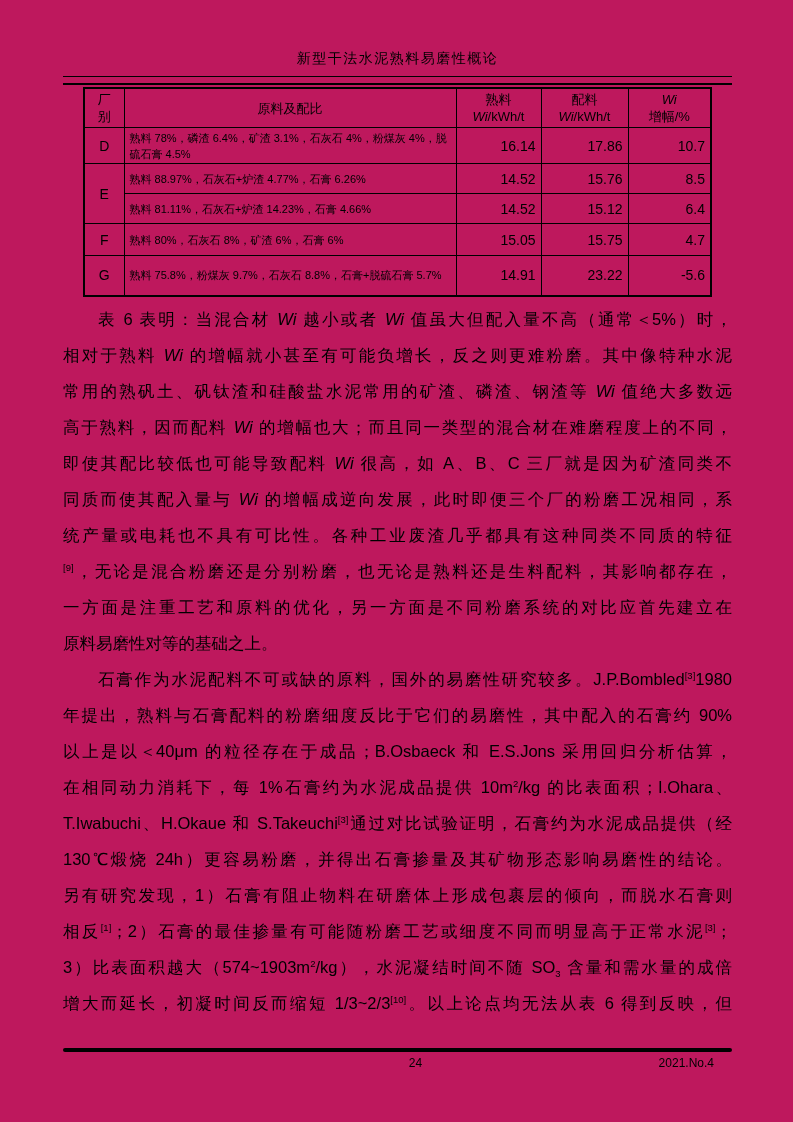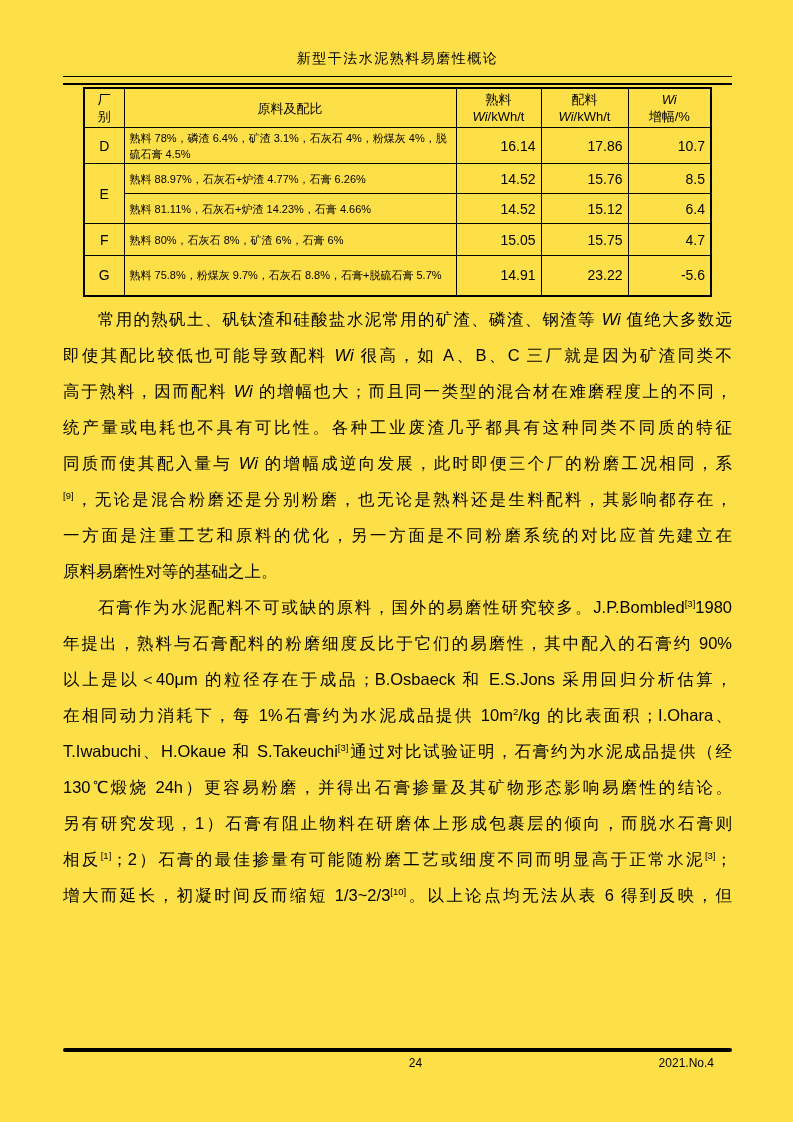"新型干法水泥熟料易磨性概论" .page { background: #fde047 -> #be185d }
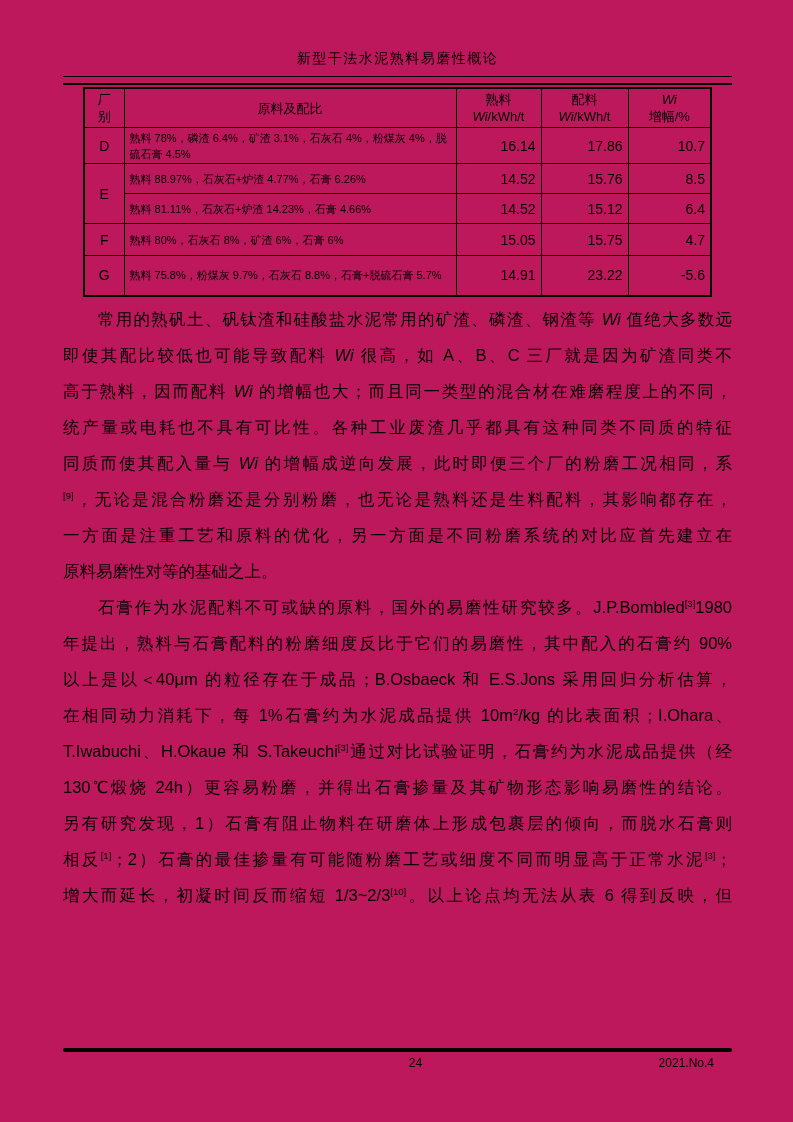"表 6 表明：当混合材 Wi 越小或者" div.rline { html: none -> <div><span>表 6 表明：当混合材 </span><i>Wi</i><span> 越小或者 </span><i>Wi</i><span> 值虽大但配入量不高（通常＜5%）时，</span></div> }
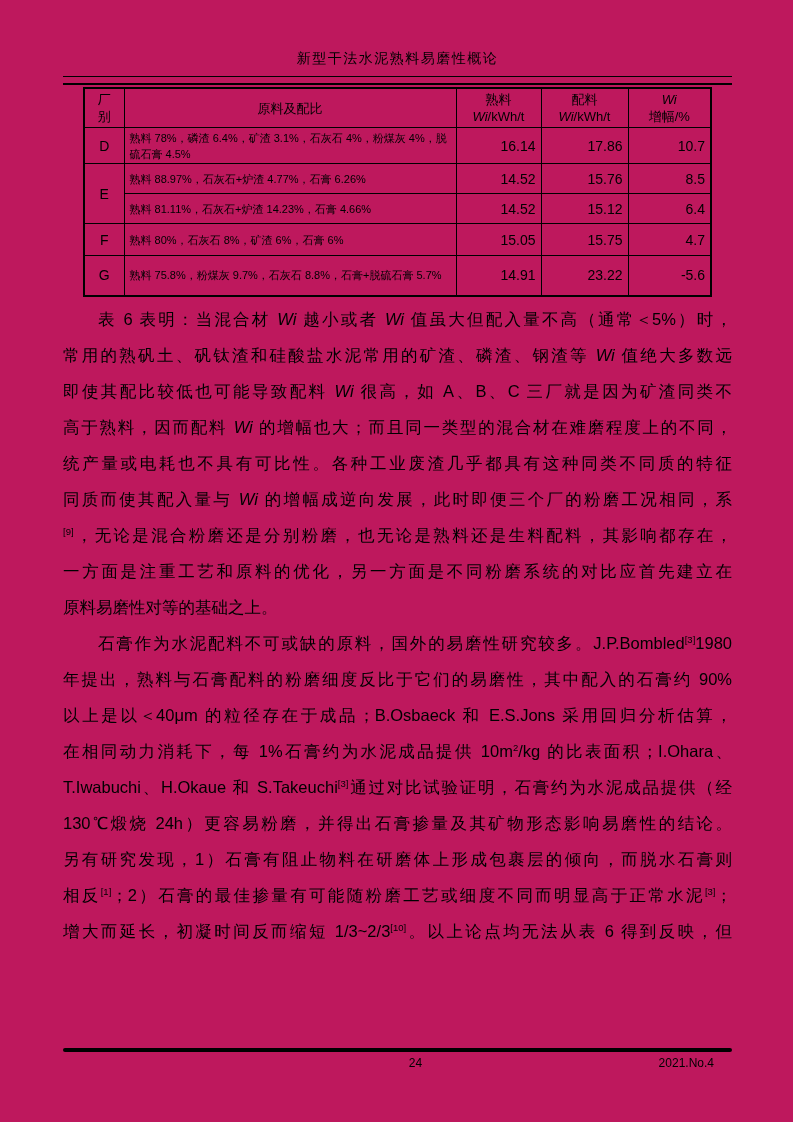"相对于熟料 Wi 的增幅就小甚至有可能负增长，反之则更难粉磨。其中像特种水泥" div.rline { html: none -> <div><span>相对于熟料 </span><i>Wi</i><span> 的增幅就小甚至有可能负增长，反之则更难粉磨。其中像特种水泥</span></div> }
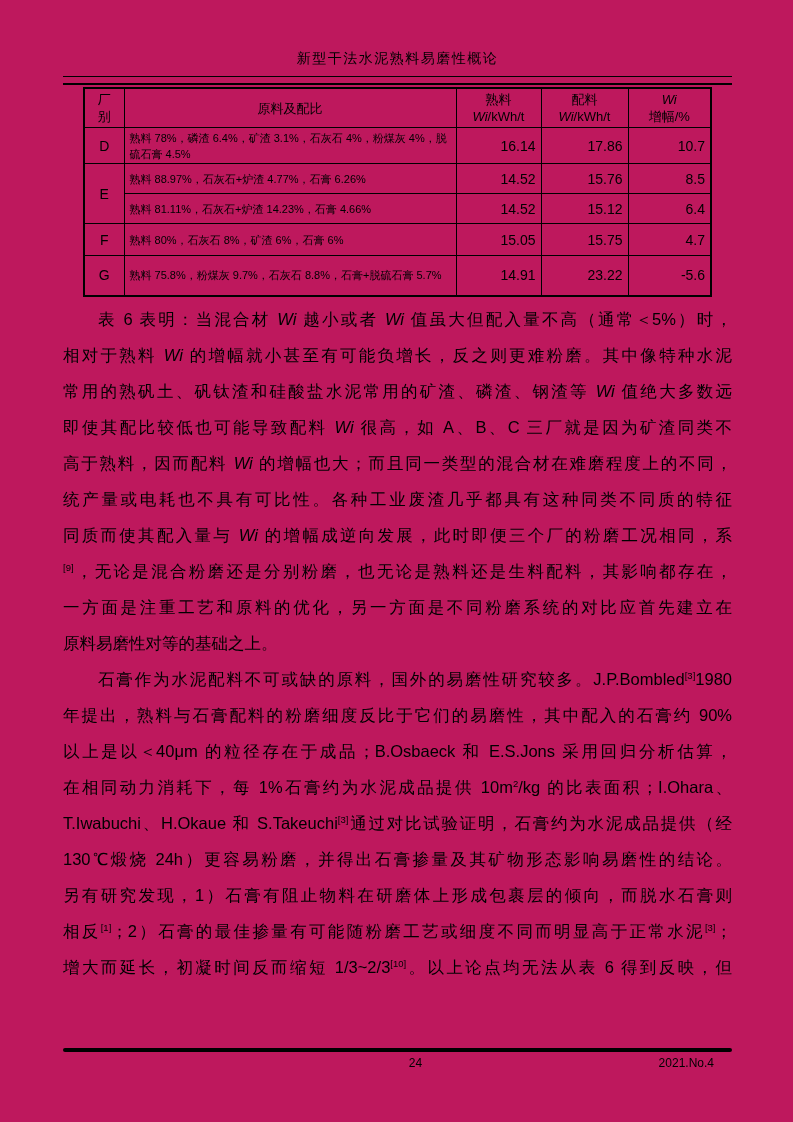"即使其配比较低也可能导致配料 Wi 很高，如 A、B、C 三厂就是因为矿渣同类不" div.rline { order: before "高于熟料，因而配料 Wi 的增幅也大；而且同一类型的混合材在难磨程度上的不同，" -> after "高于熟料，因而配料 Wi 的增幅也大；而且同一类型的混合材在难磨程度上的不同，" }
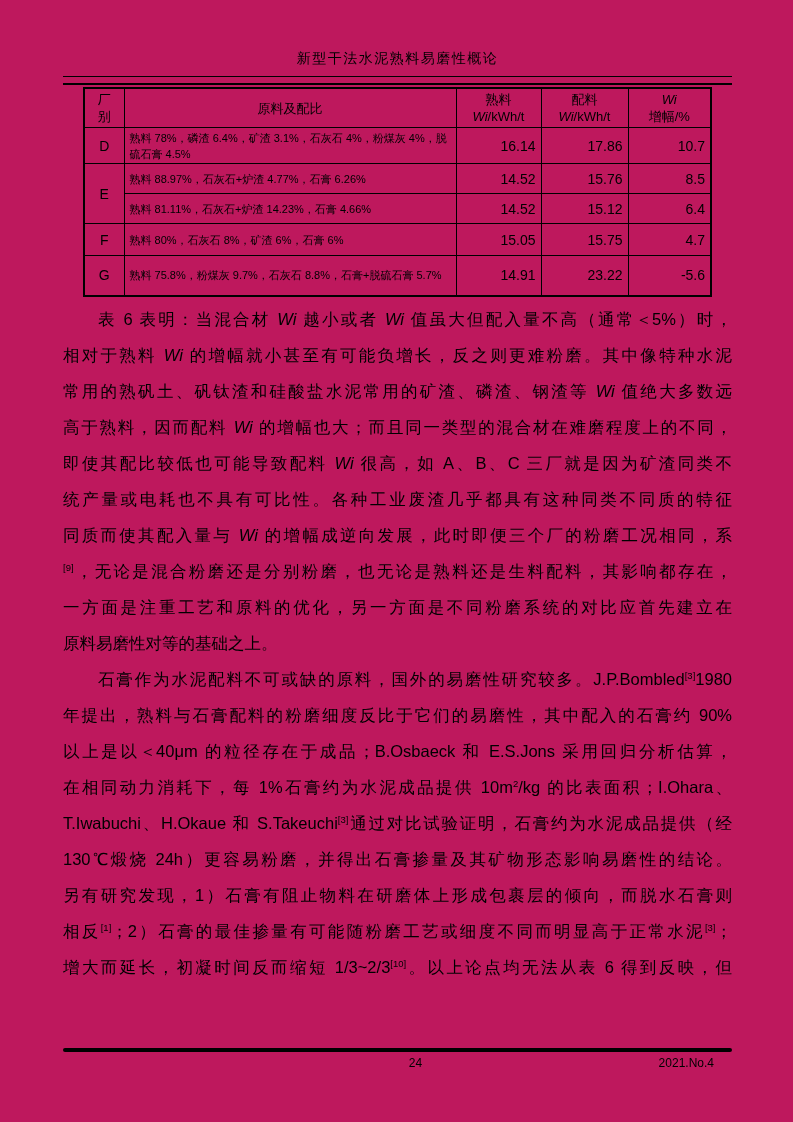"统产量或电耗也不具有可比性。各种工业废渣几乎都具有这种同类不同质的特征" div.rline { order: before "同质而使其配入量与 Wi 的增幅成逆向发展，此时即便三个厂的粉磨工况相同，系" -> after "同质而使其配入量与 Wi 的增幅成逆向发展，此时即便三个厂的粉磨工况相同，系" }
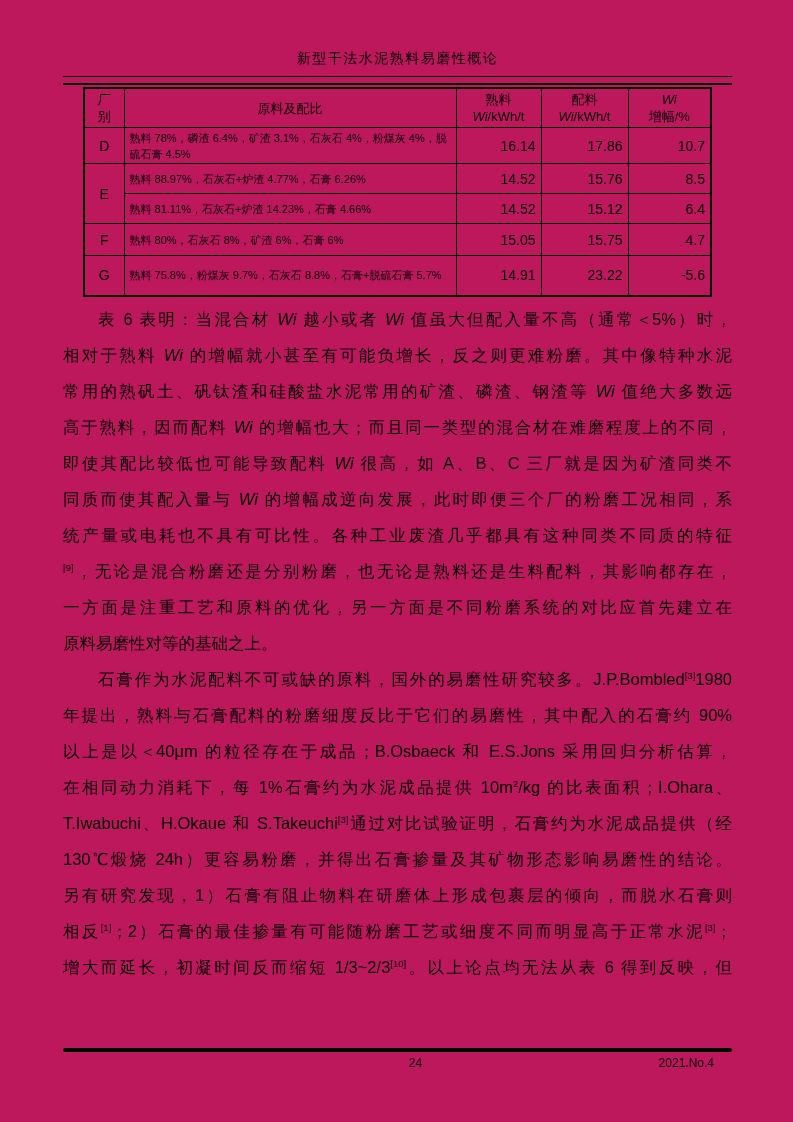"3）比表面积越大（574~1903m2/kg），水泥凝结时间不随 SO3" div.rline { html: none -> <div><span>3）比表面积越大（574~1903m</span><sup>2</sup><span>/kg），水泥凝结时间不随 SO</span><sub>3</sub><span> 含量和需水量的成倍</span></div> }
